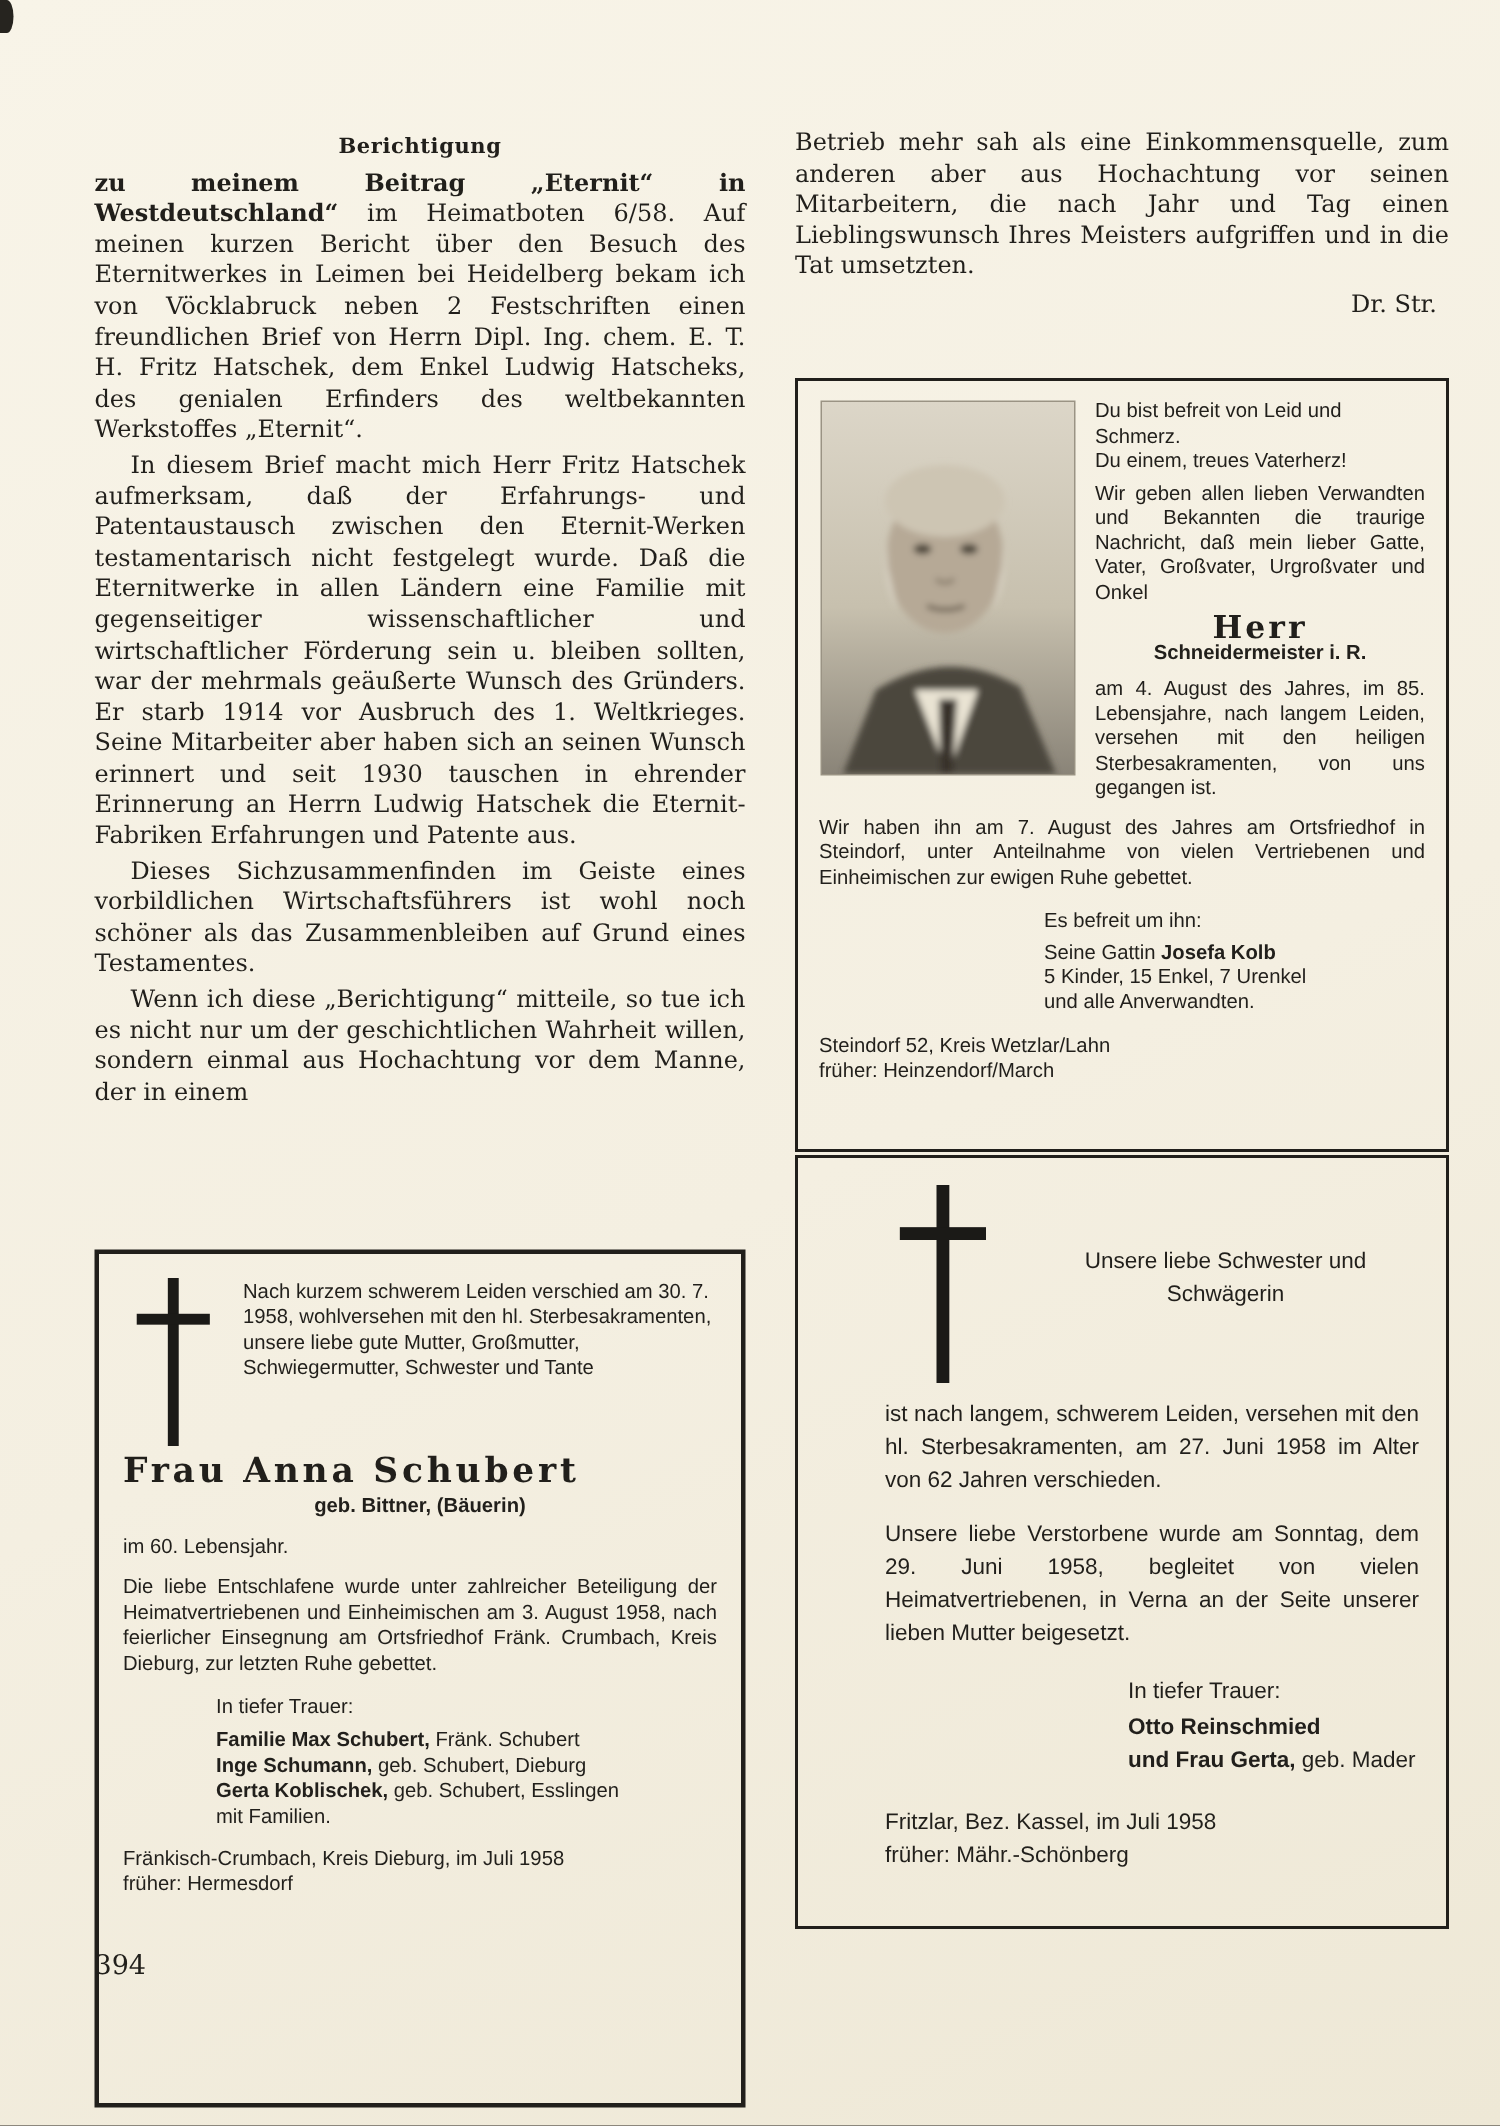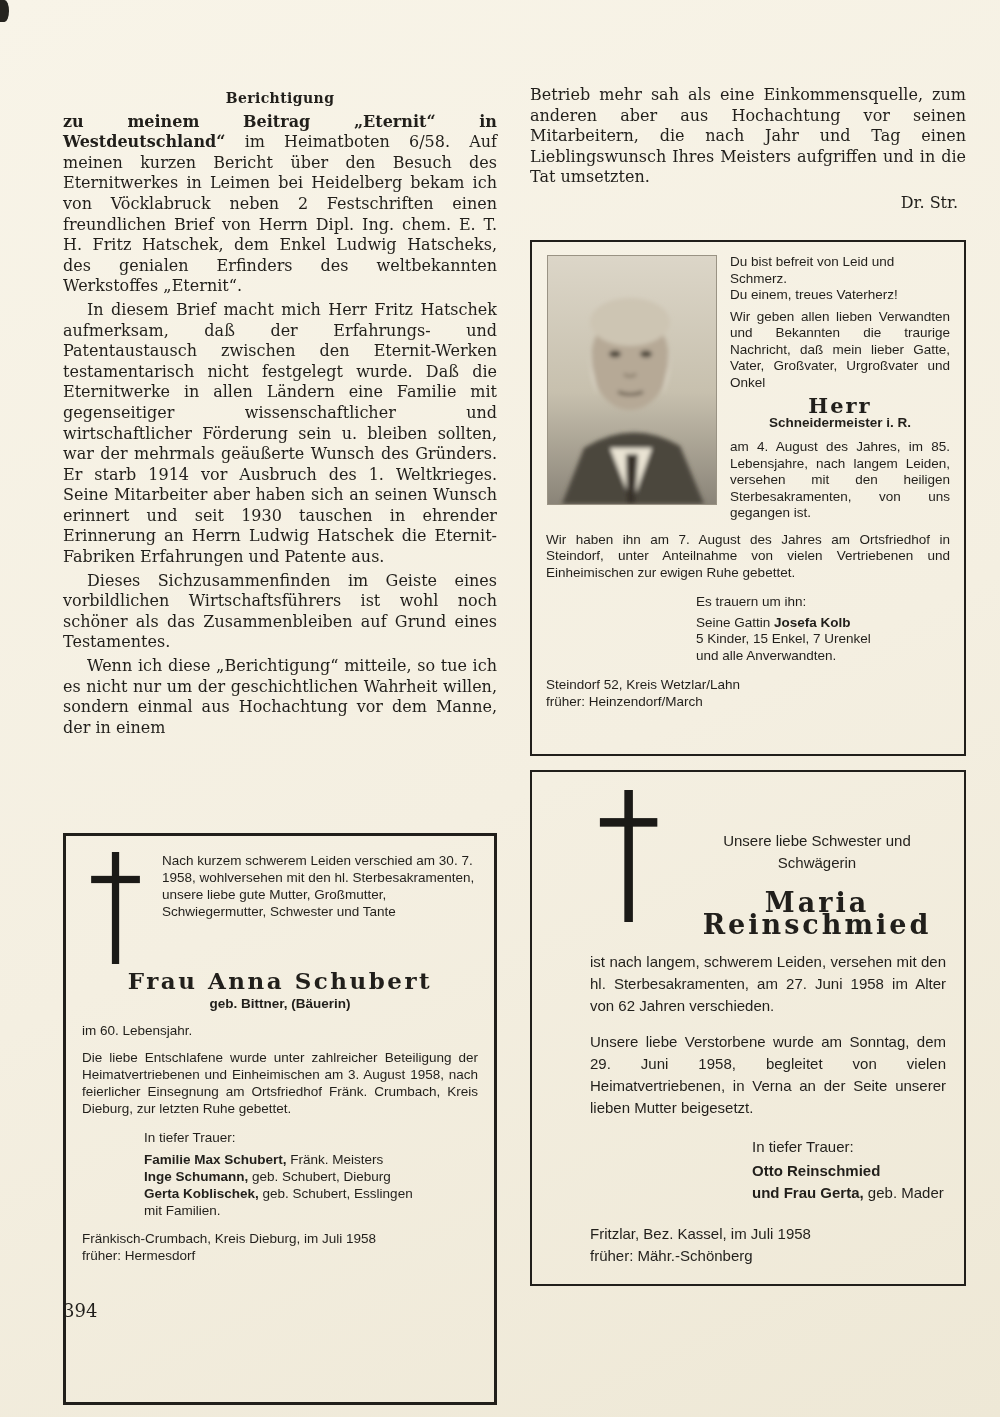"Du bist befreit von Leid" #kolb { top: 240px -> 252px }
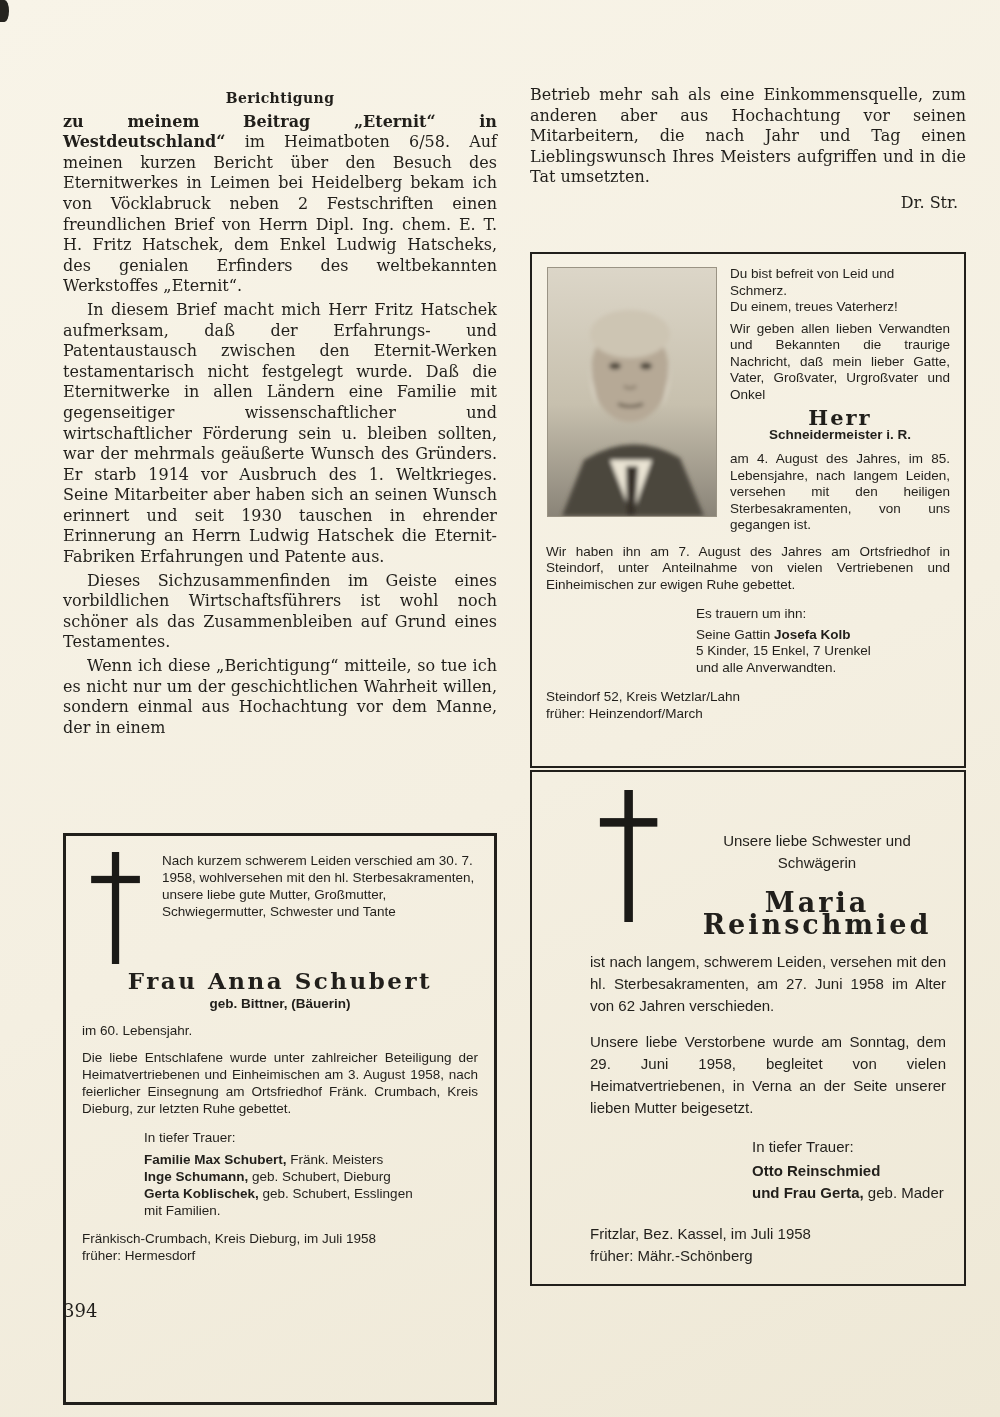"Es trauern um ihn:" p.kolb-trauer { text: trauern -> befreit }
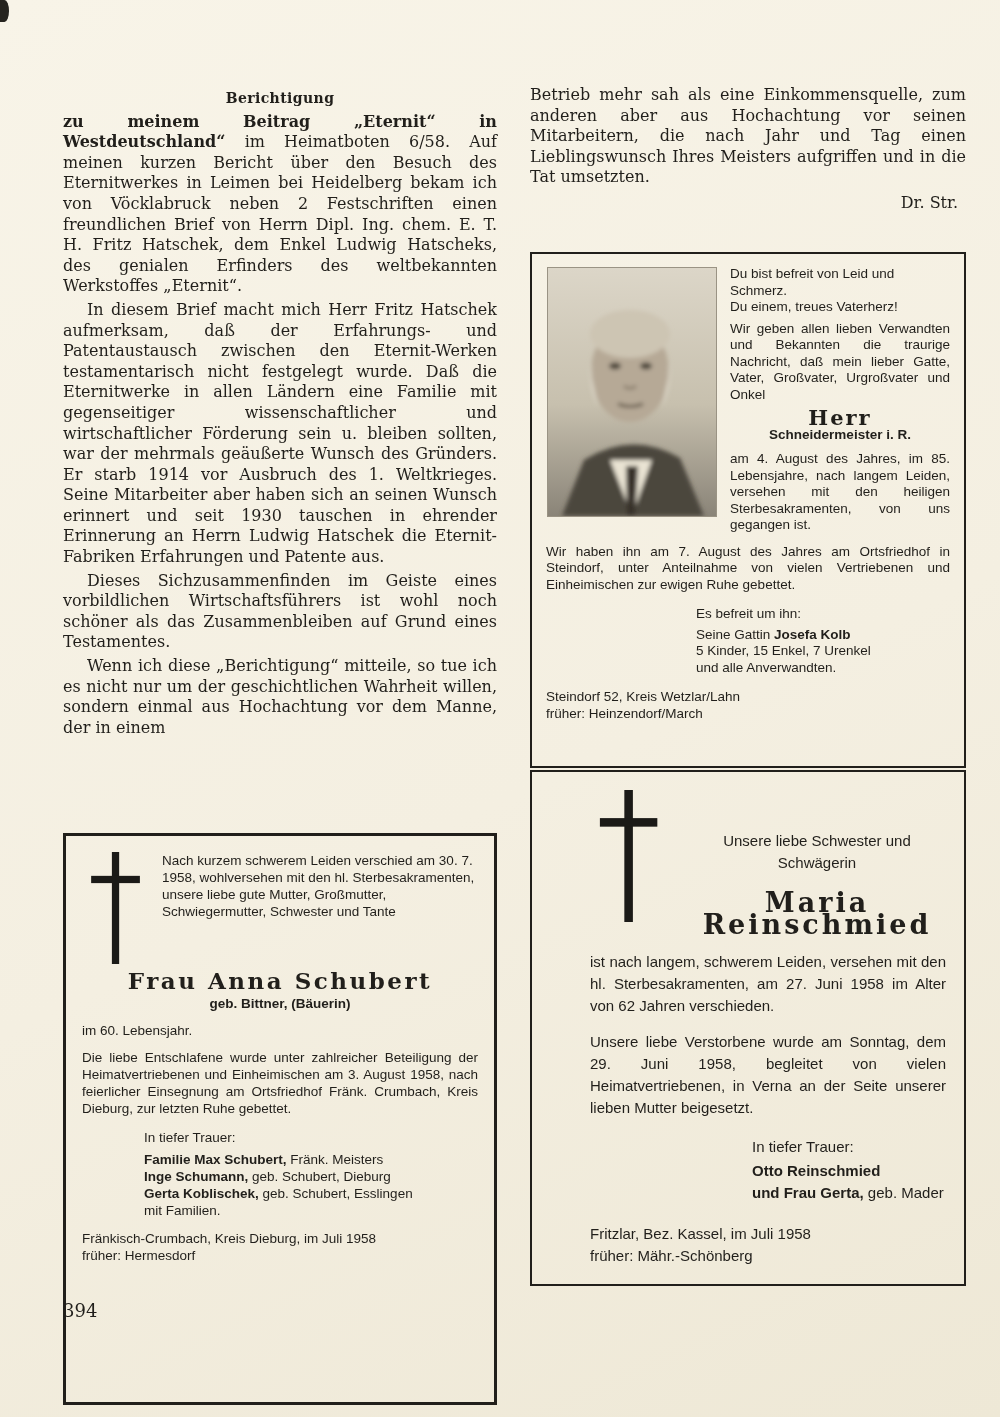"Maria Reinschmied" p.rein-name { html: <p>Maria Reinschmied</p> -> none }
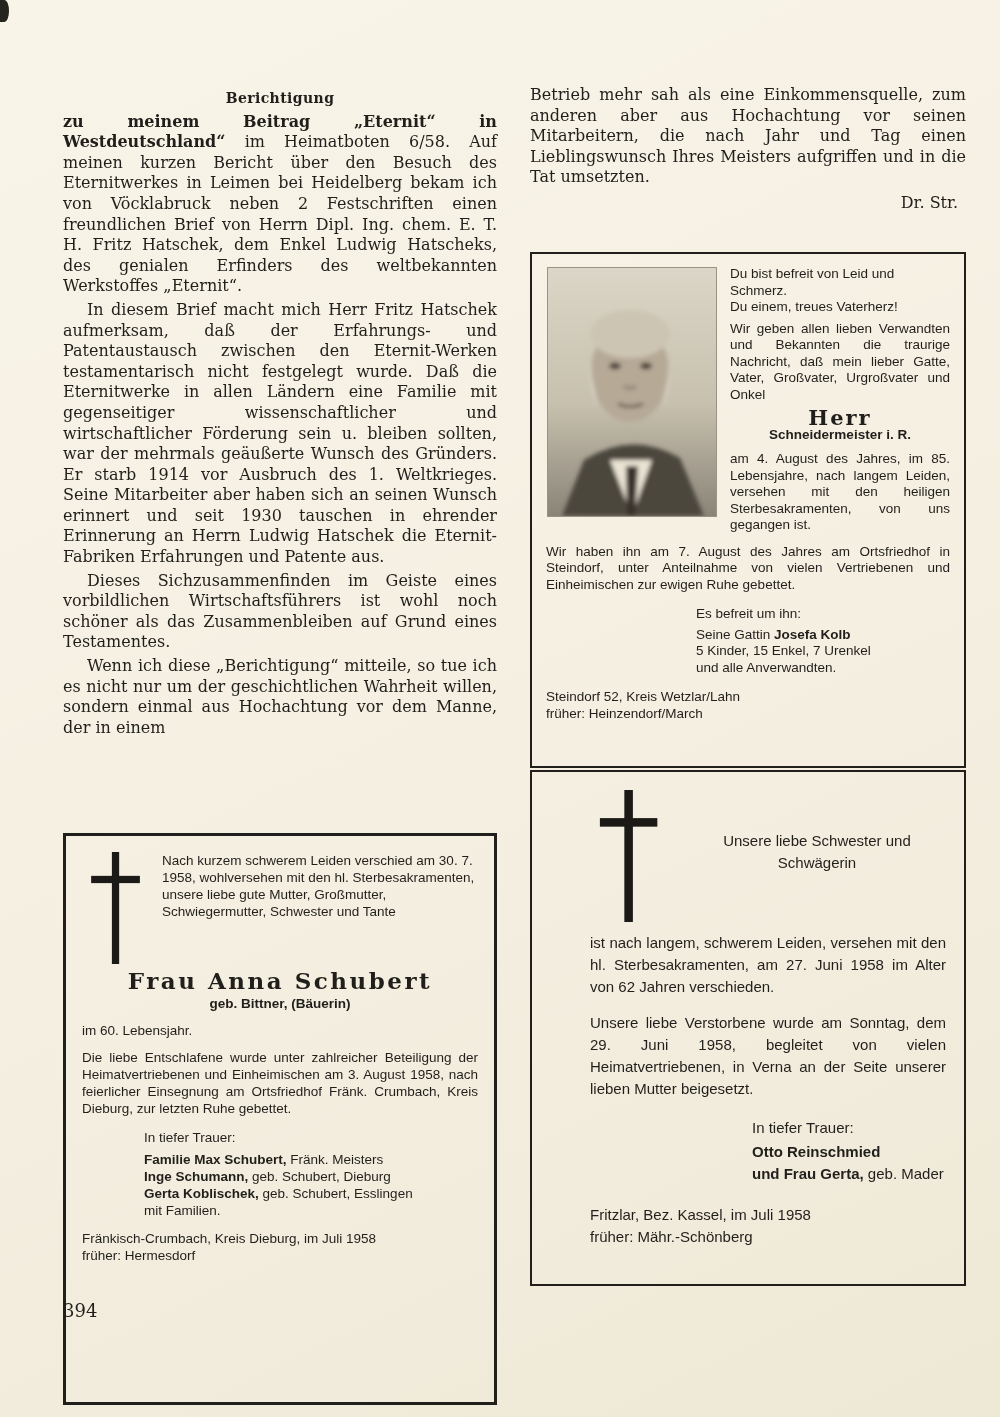"Frau Anna Schubert" .sch-name { text-align: center -> none }
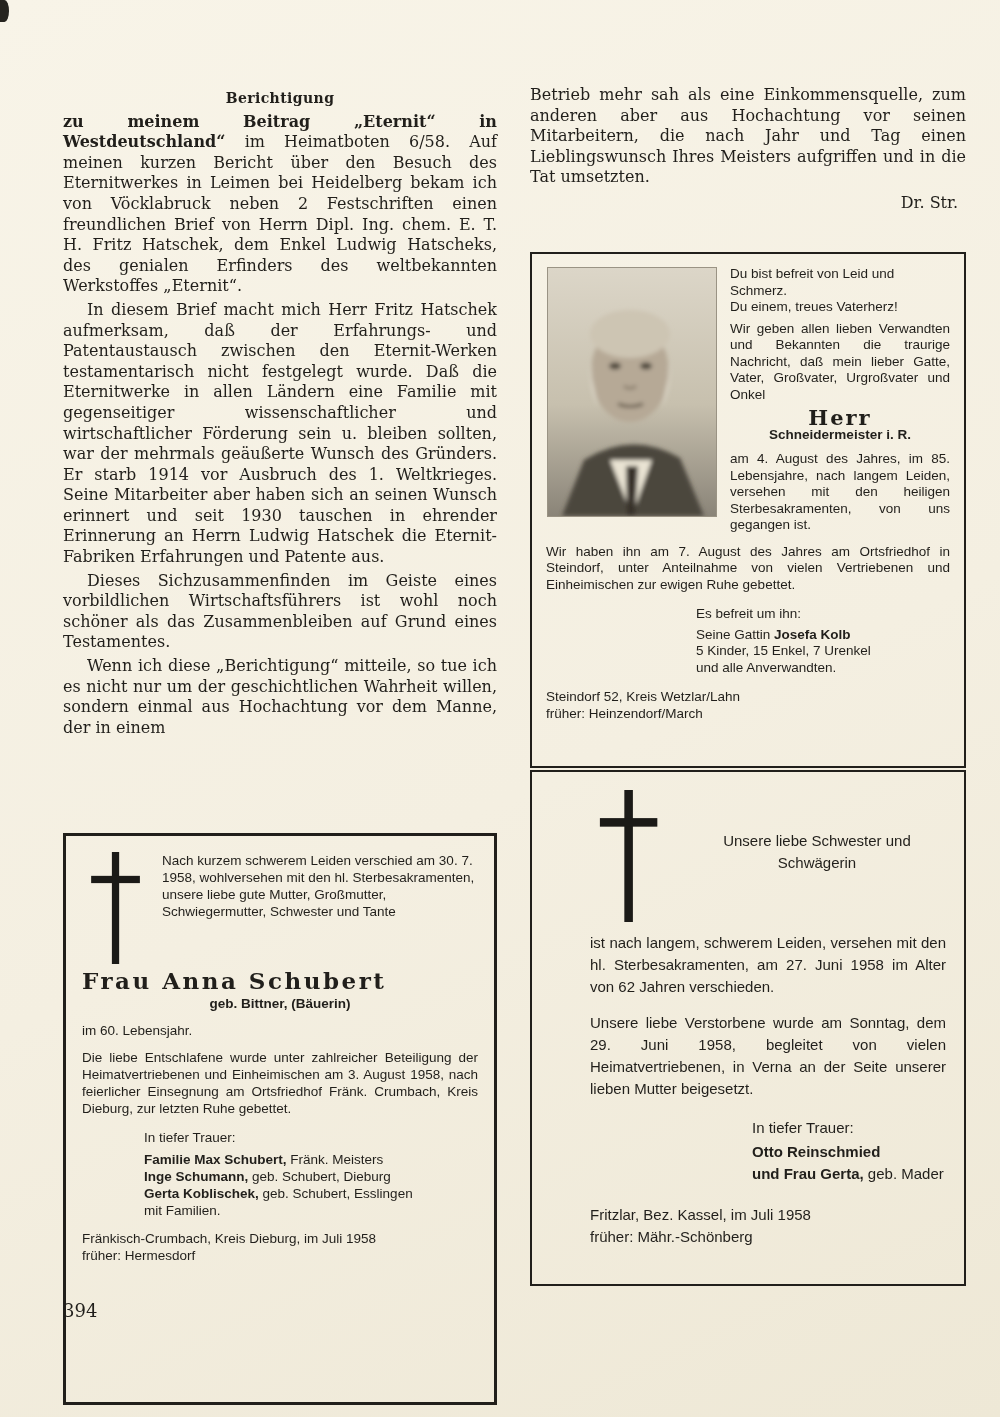"Fränk. Meisters" span { text: Meisters -> Schubert }
